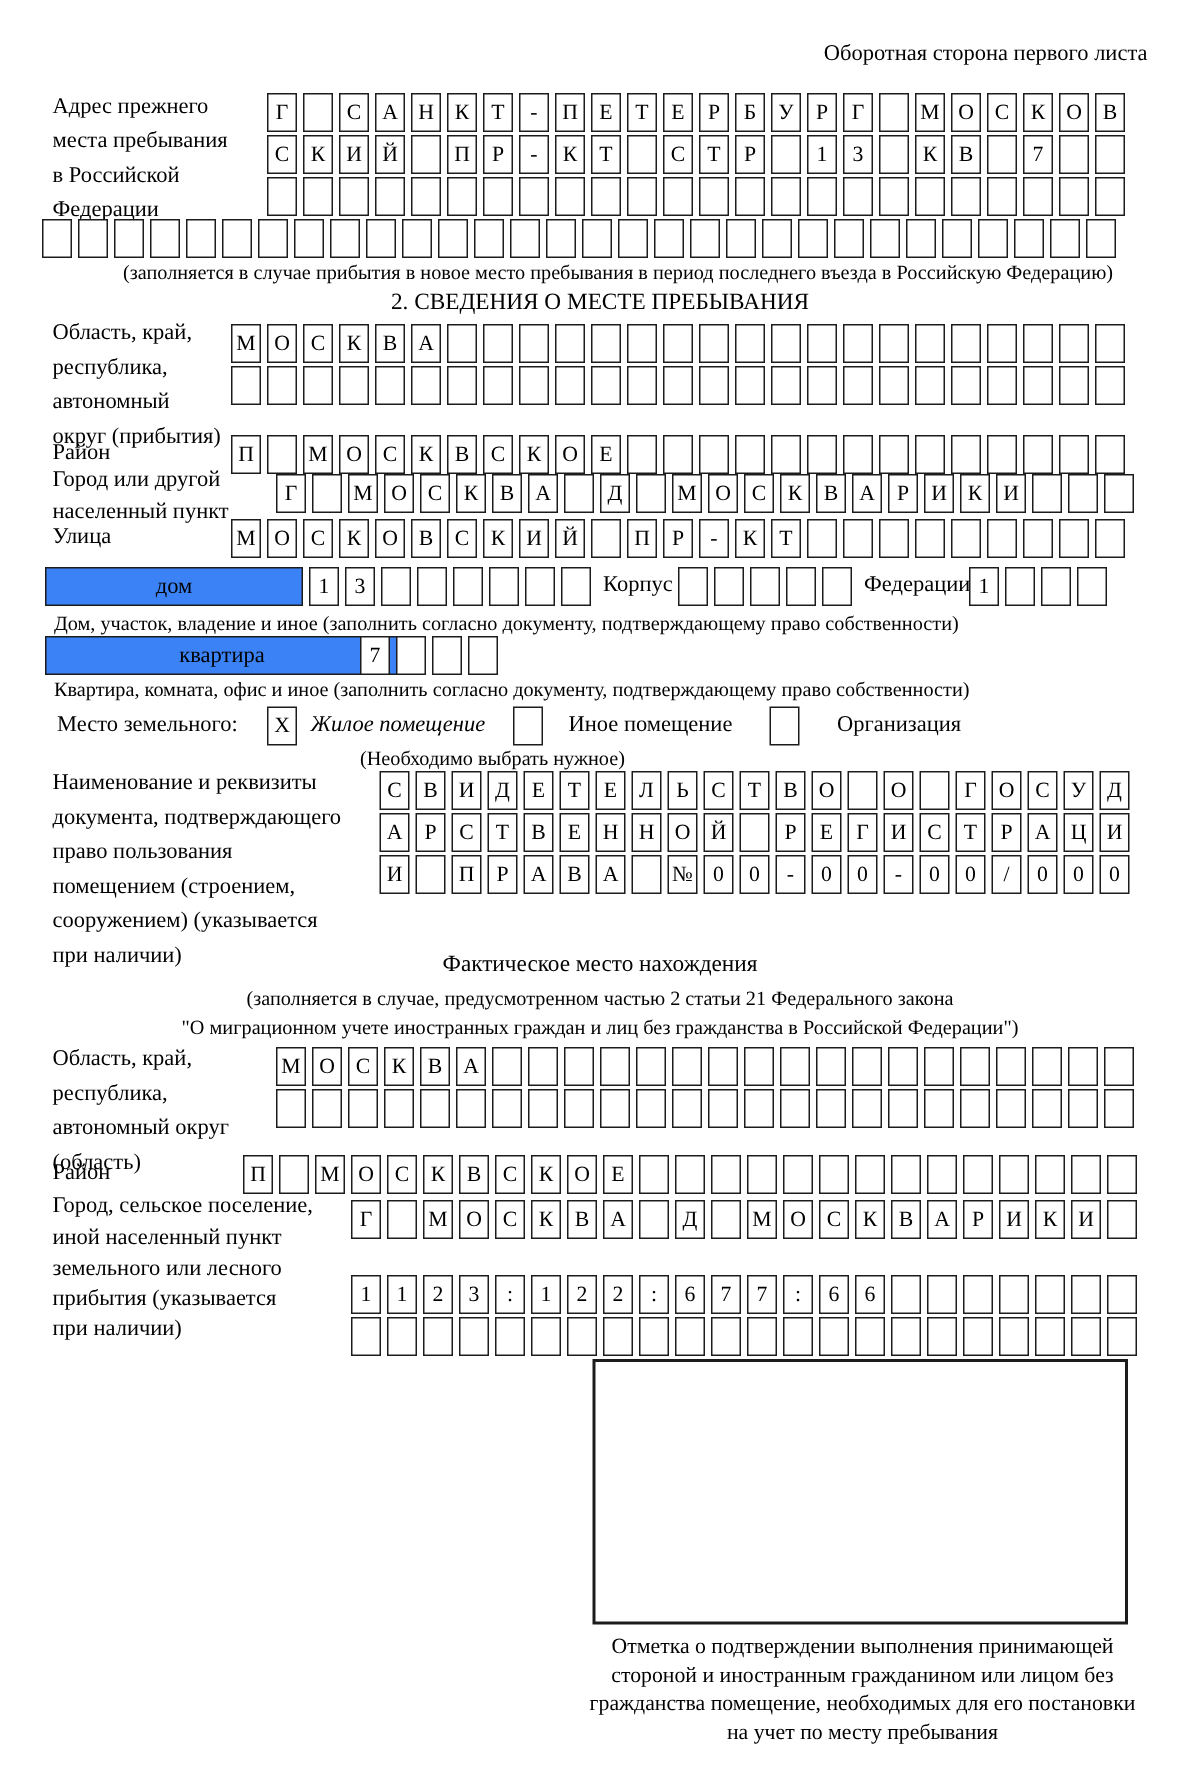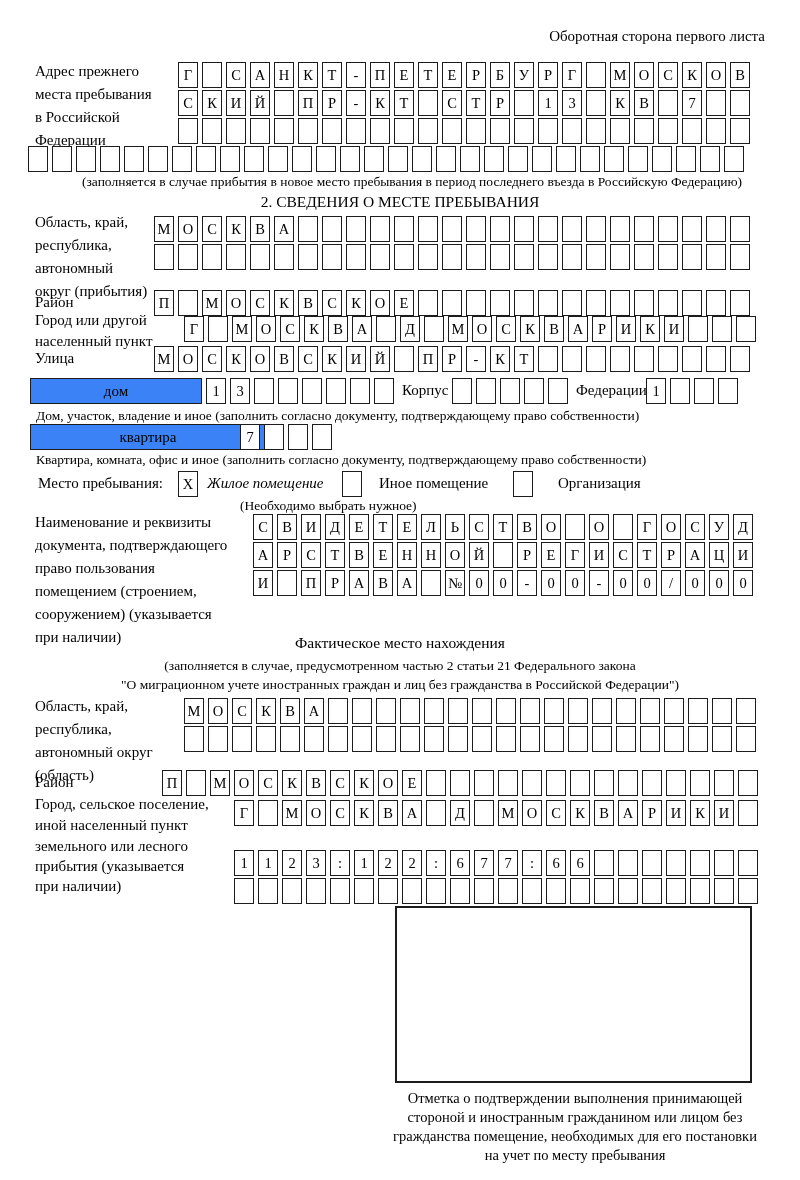"Место пребывания:" div.abs { text: пребывания -> земельного }
